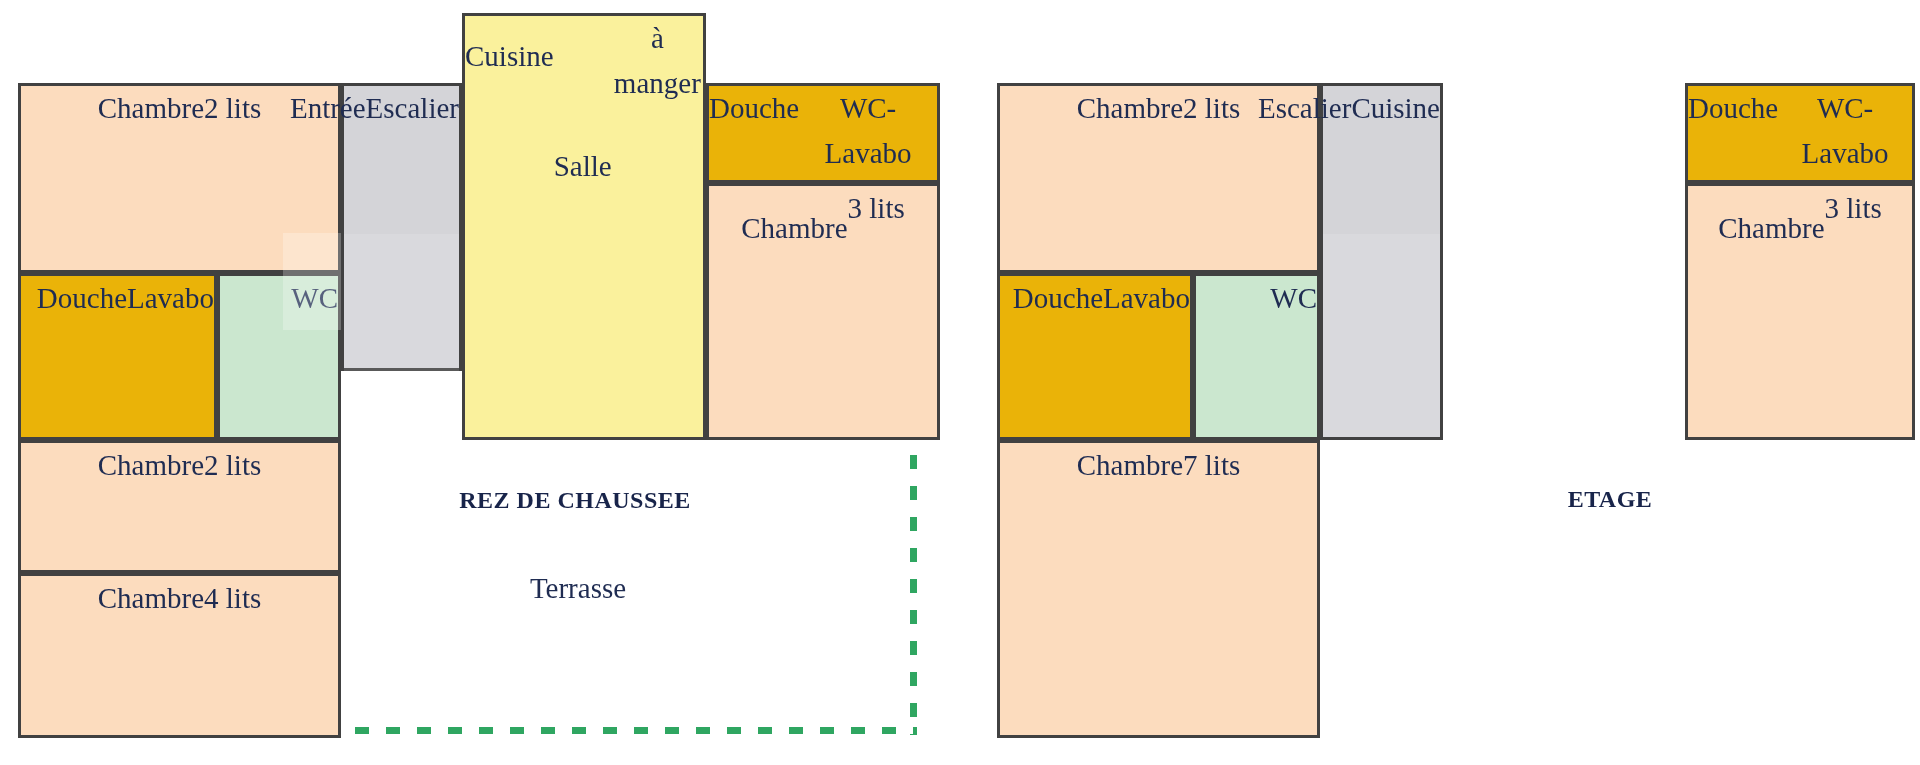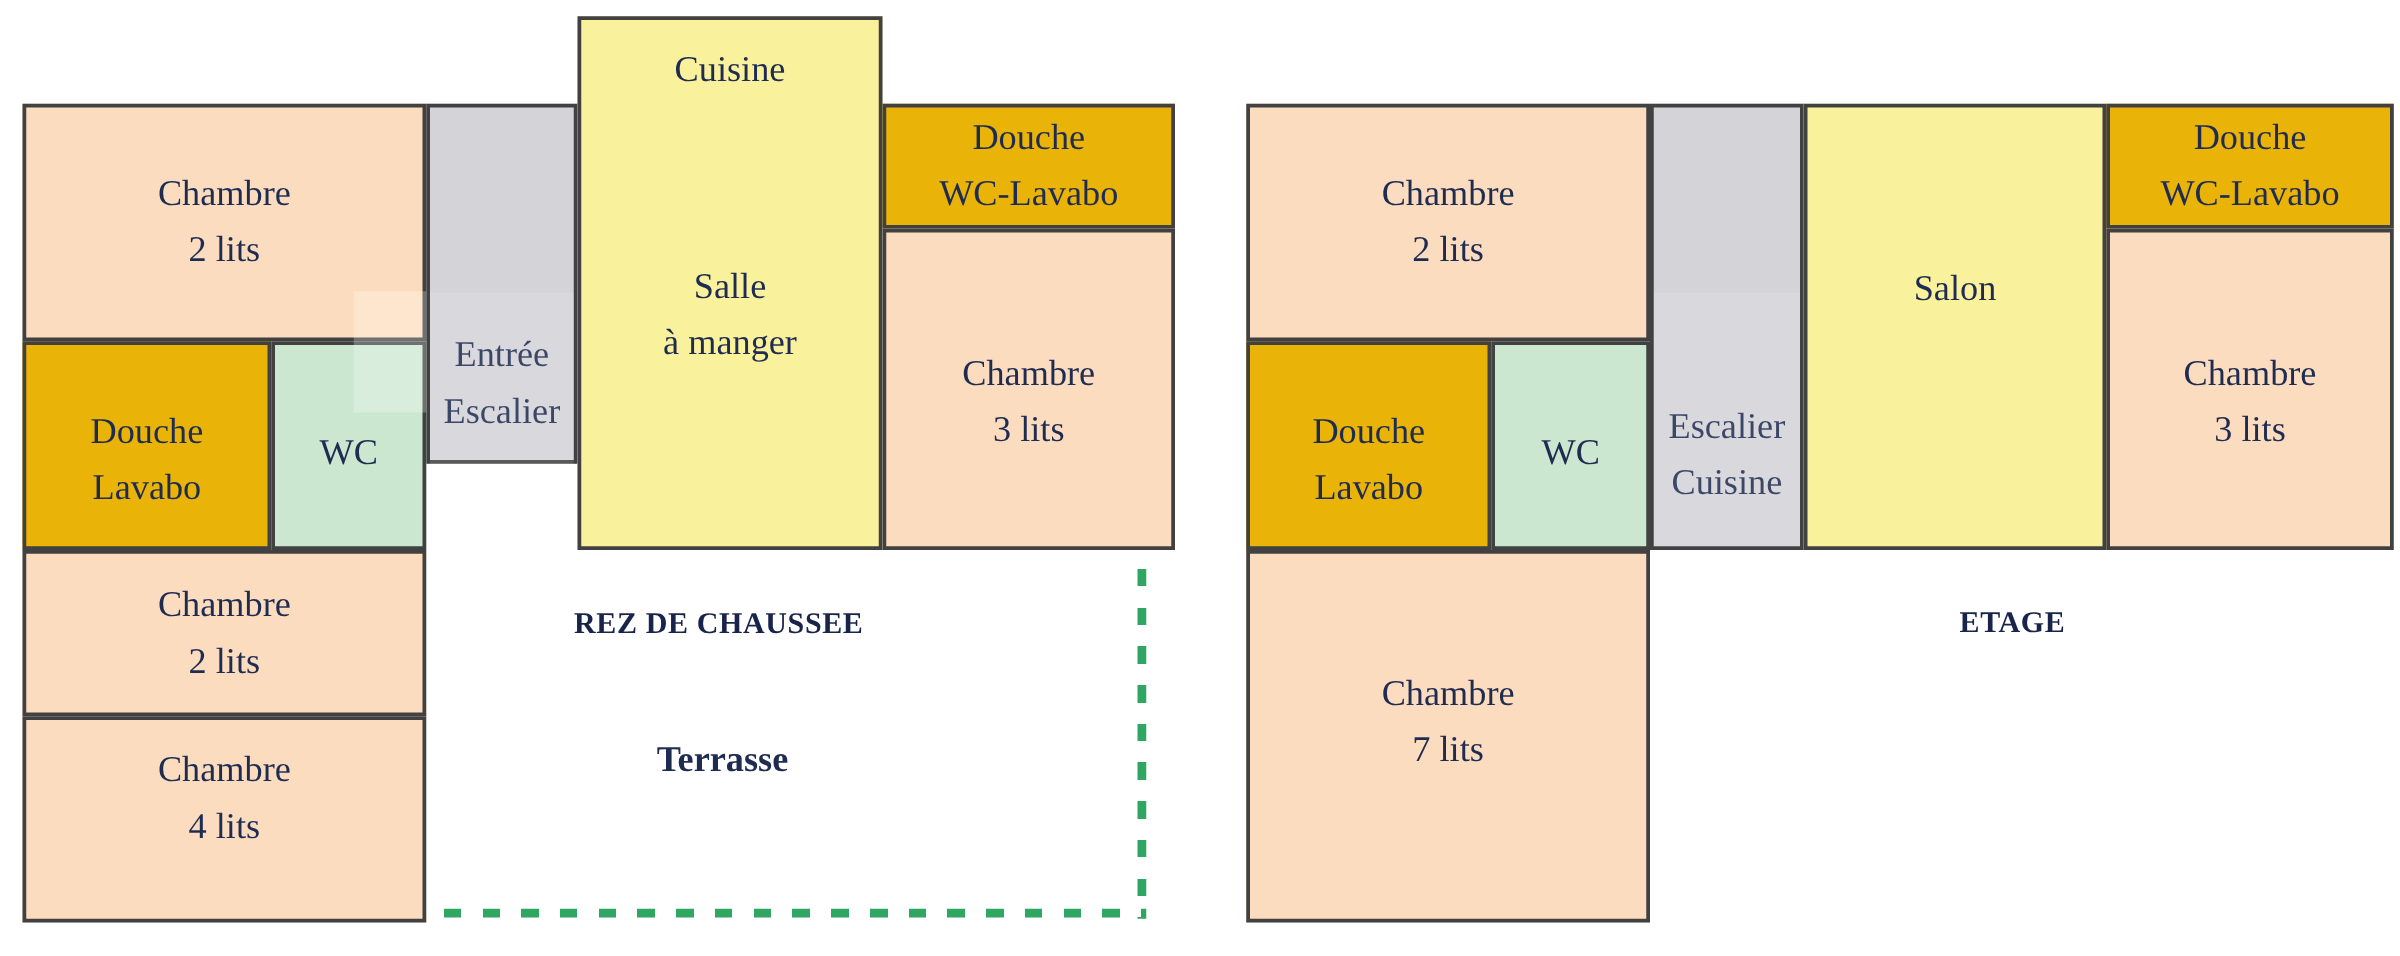"Cuisine" .room { align-items: center -> none; flex-direction: column -> none }
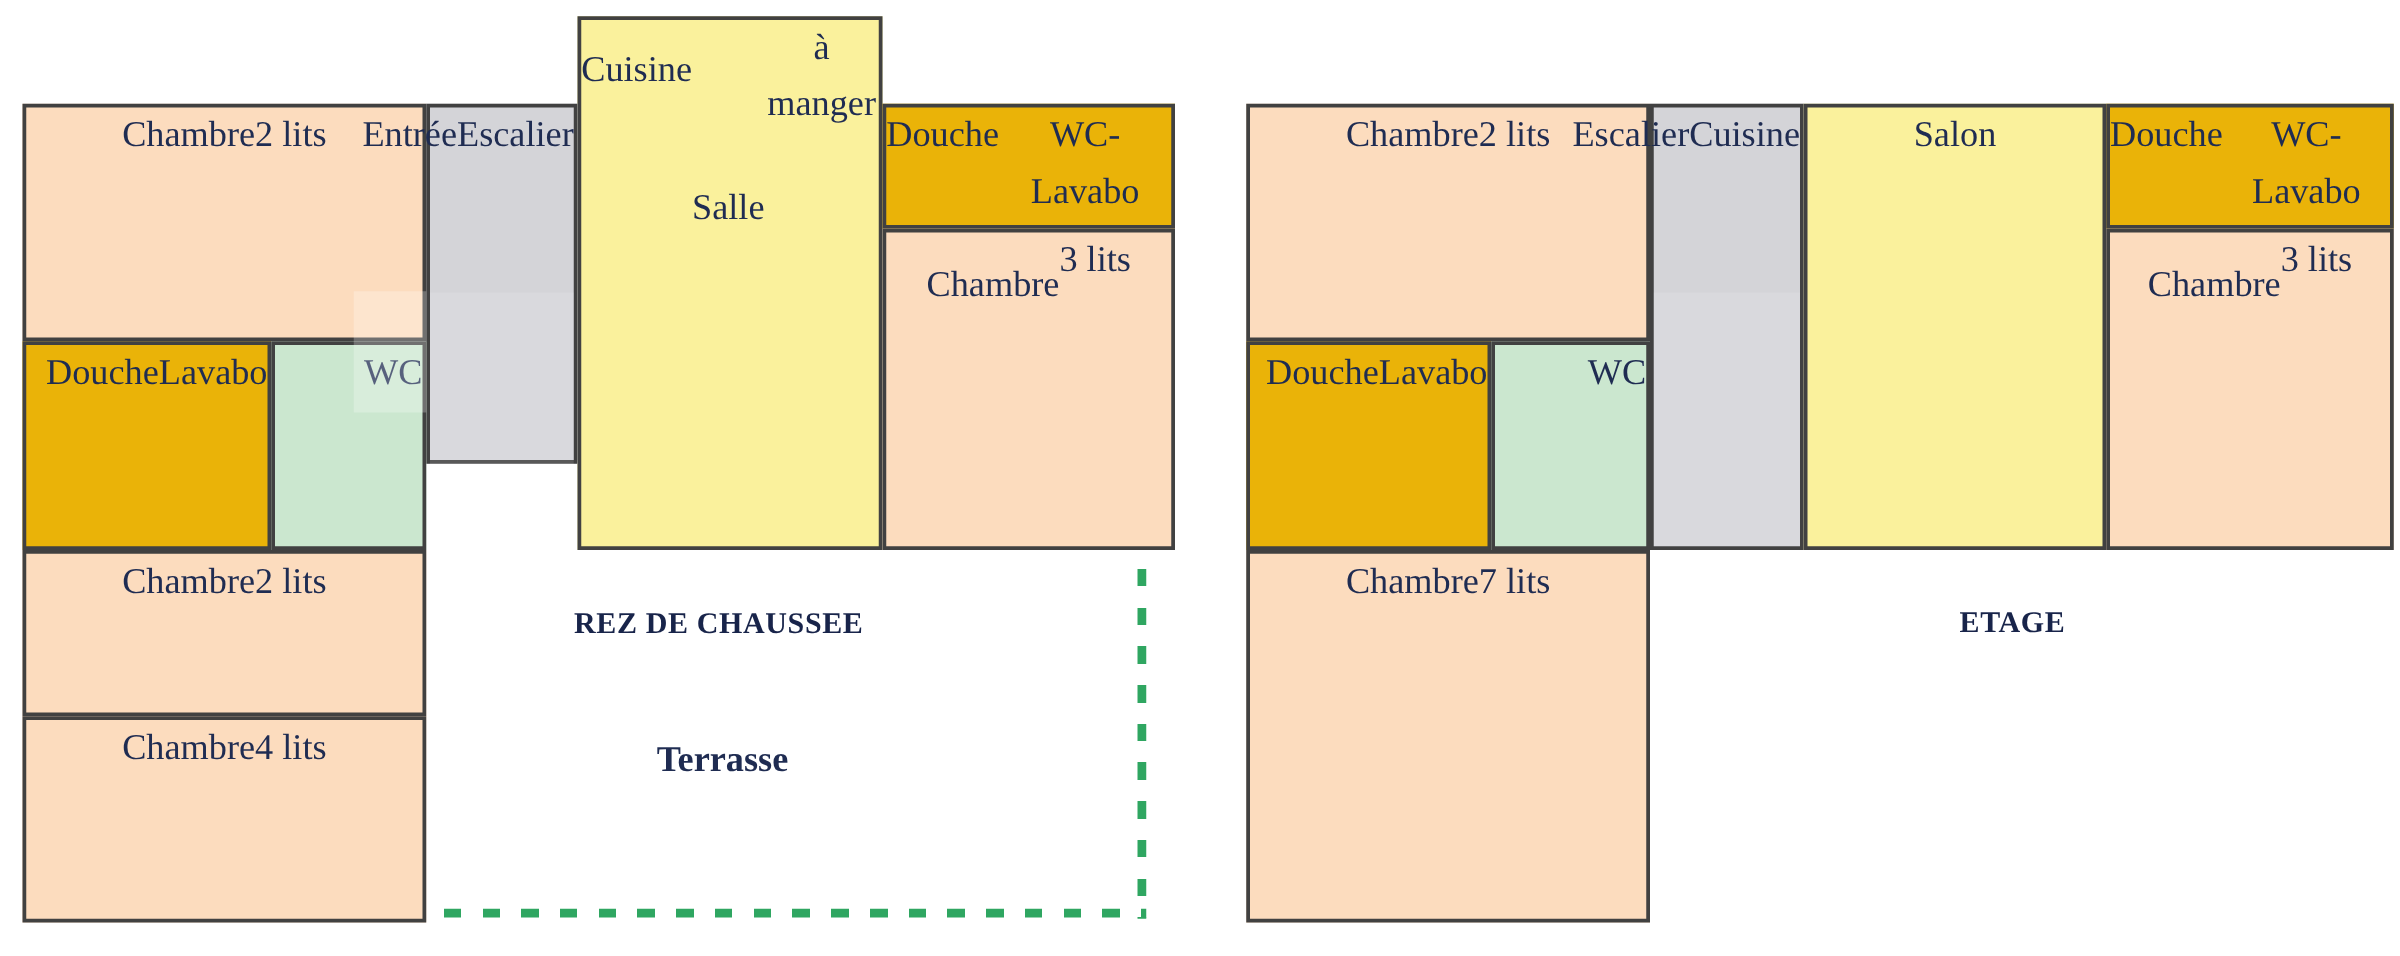"Salon" div.room { html: <div> <span>Salon</span> </div> -> none }
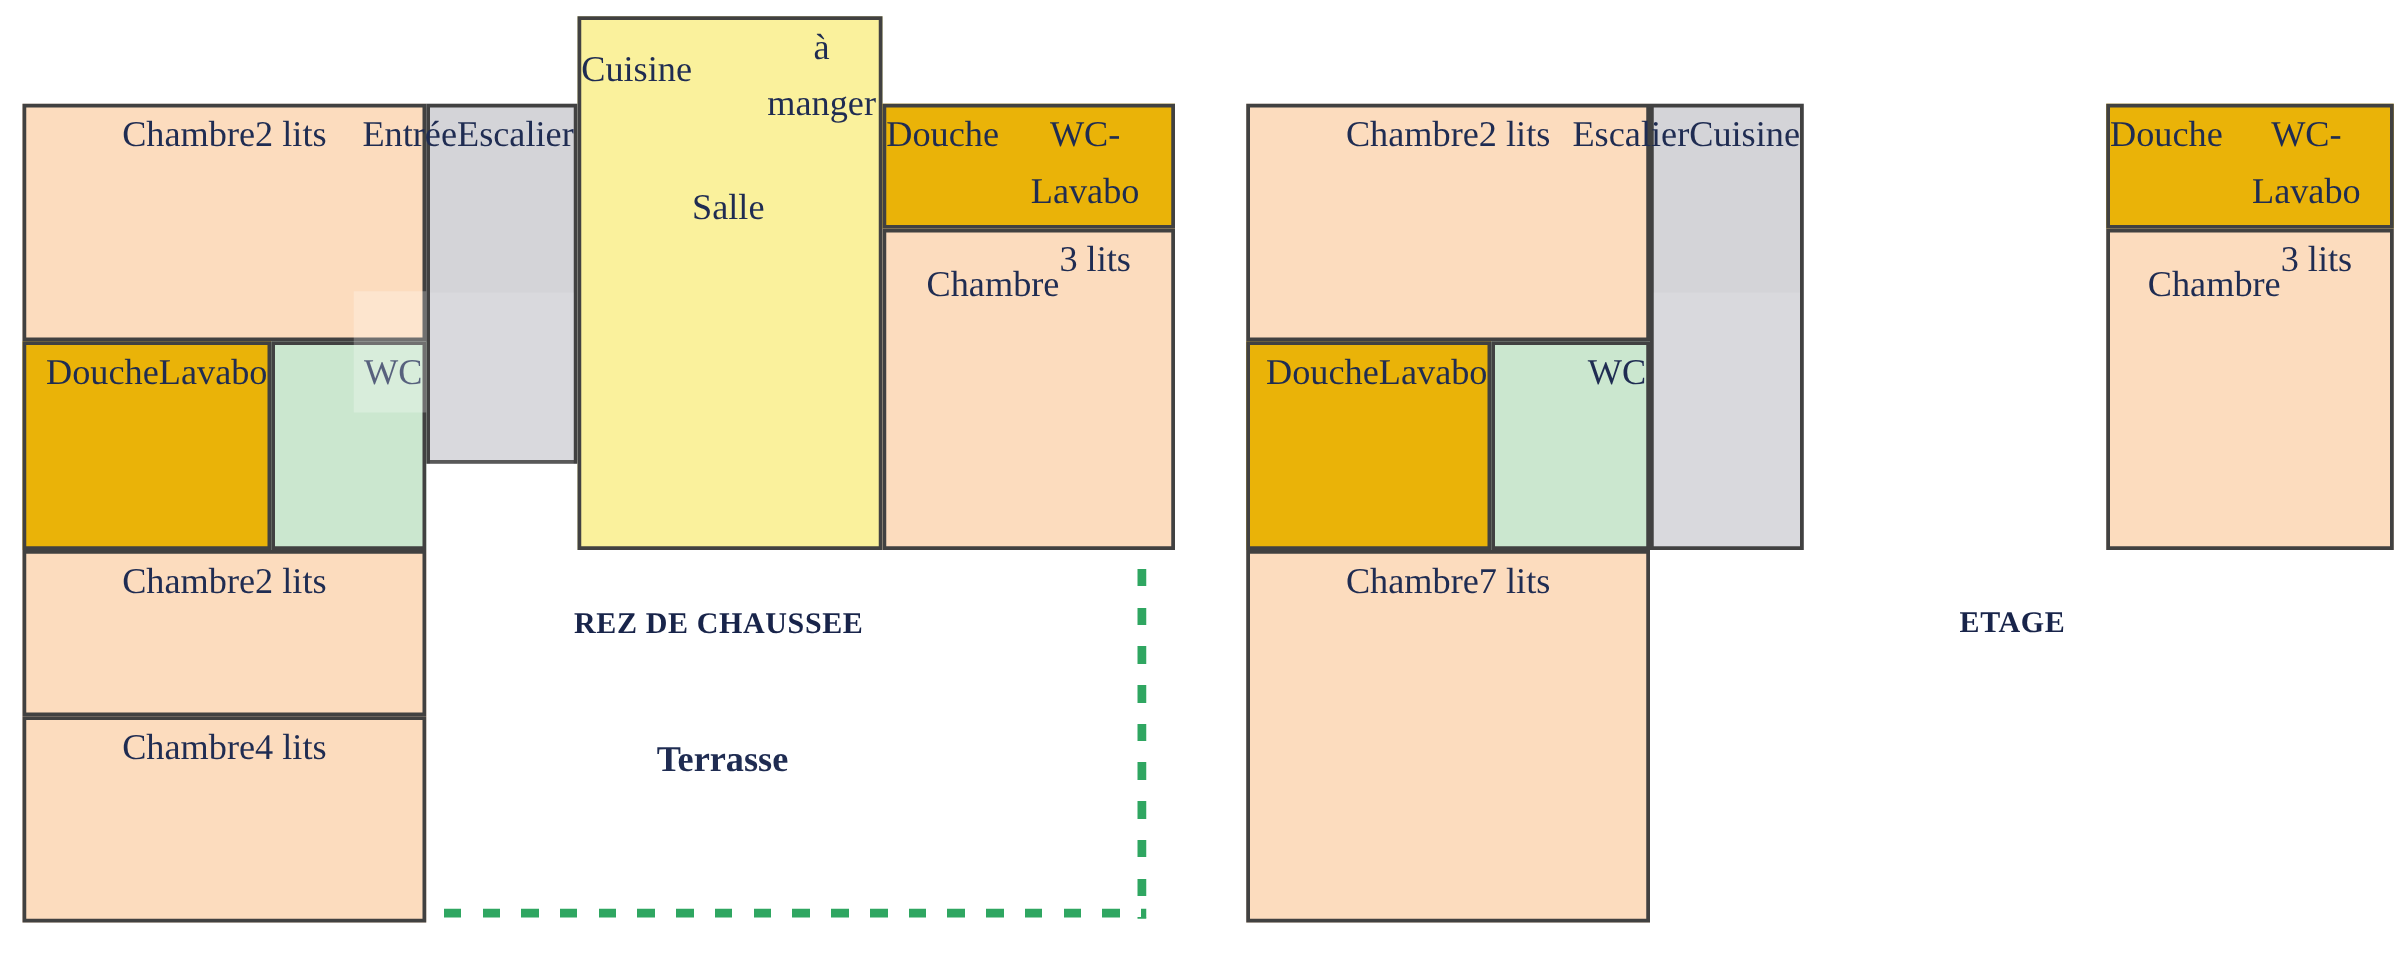"Terrasse" div.terrace-label { font-weight: bold -> none; top: 608px -> 588px }
